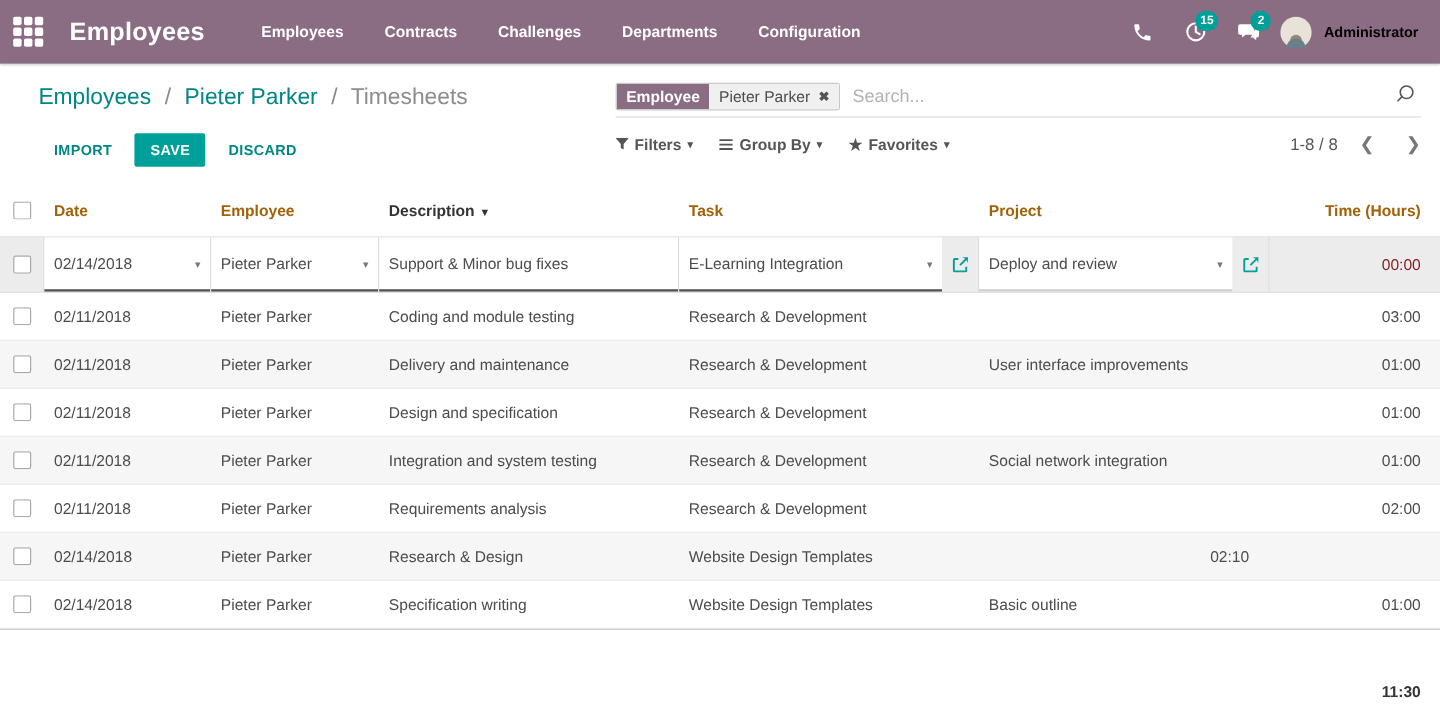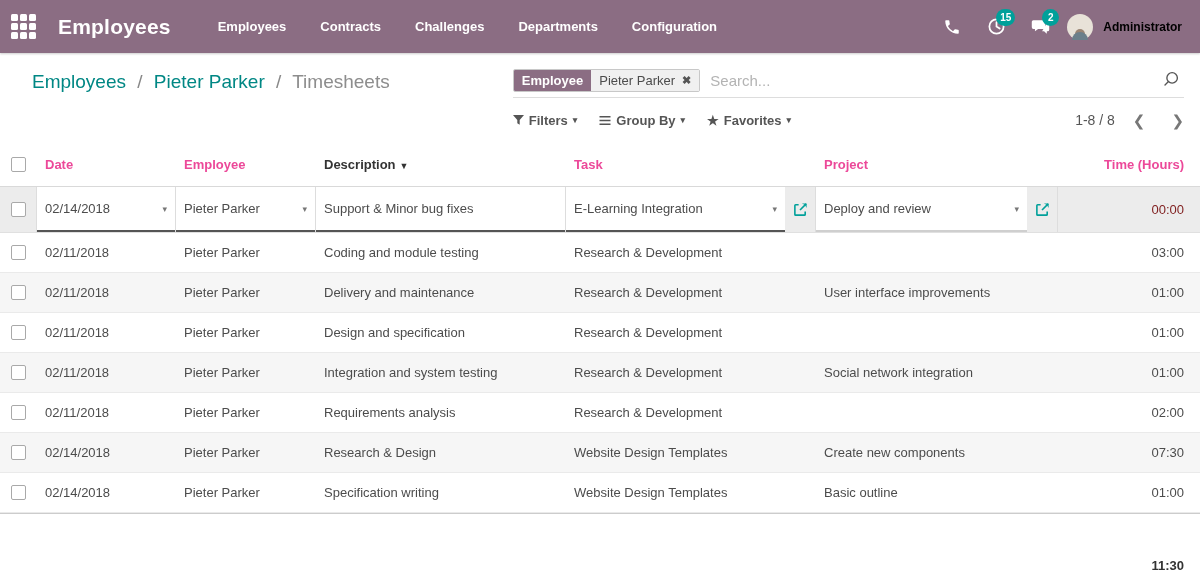"IMPORT" div.cp-buttons { html: none -> <div> <button>IMPORT</button> <button>SAVE</button> <button>DISCARD</button> </div> }
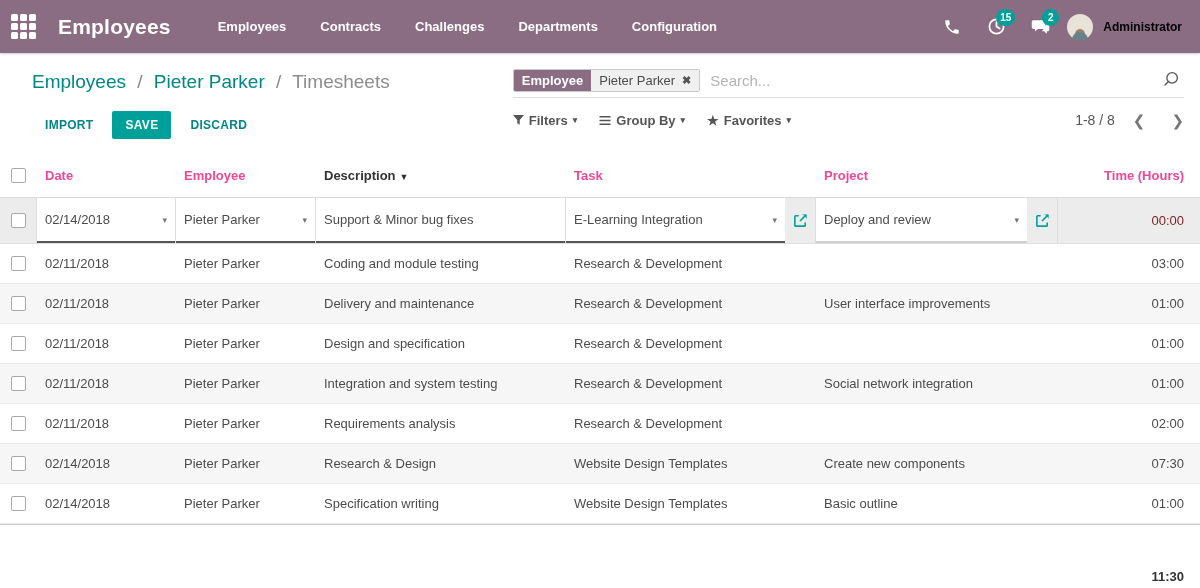"Date" .lt-head .cell { color: #ec4899 -> #a16207 }
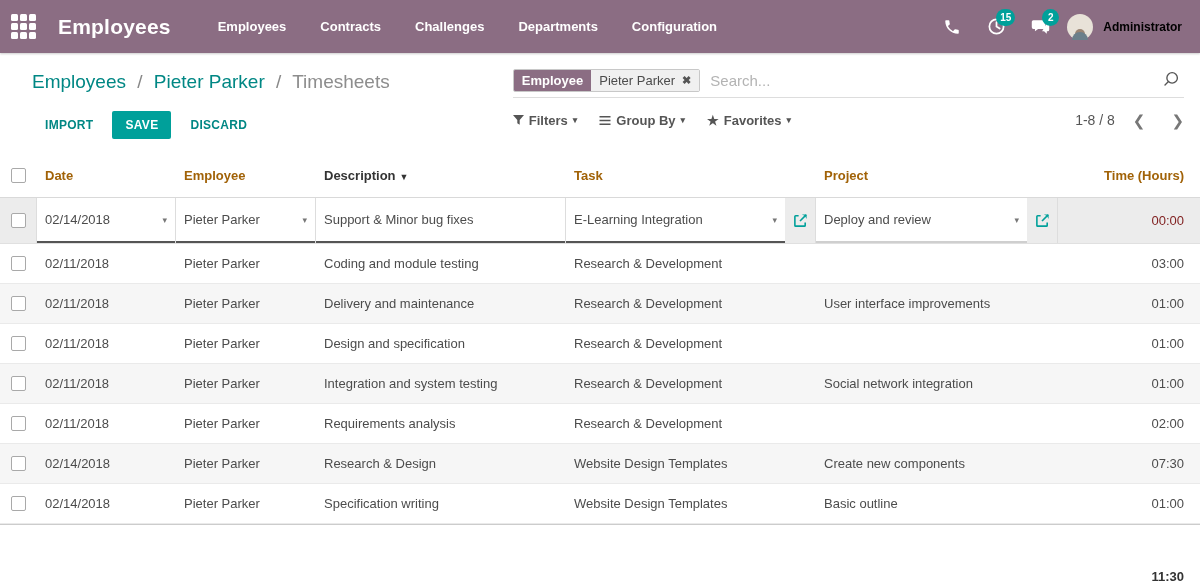"Create new components" div.cell { html: <div>Create new components</div> -> none }
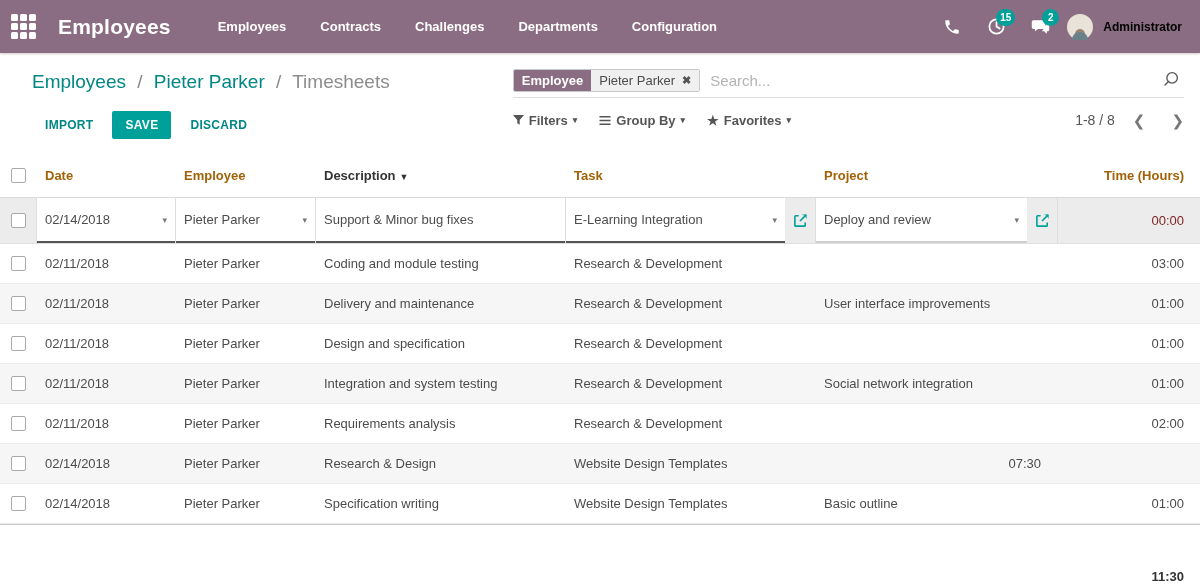"07:30" div.cell { text: 07:30 -> 02:10 }
